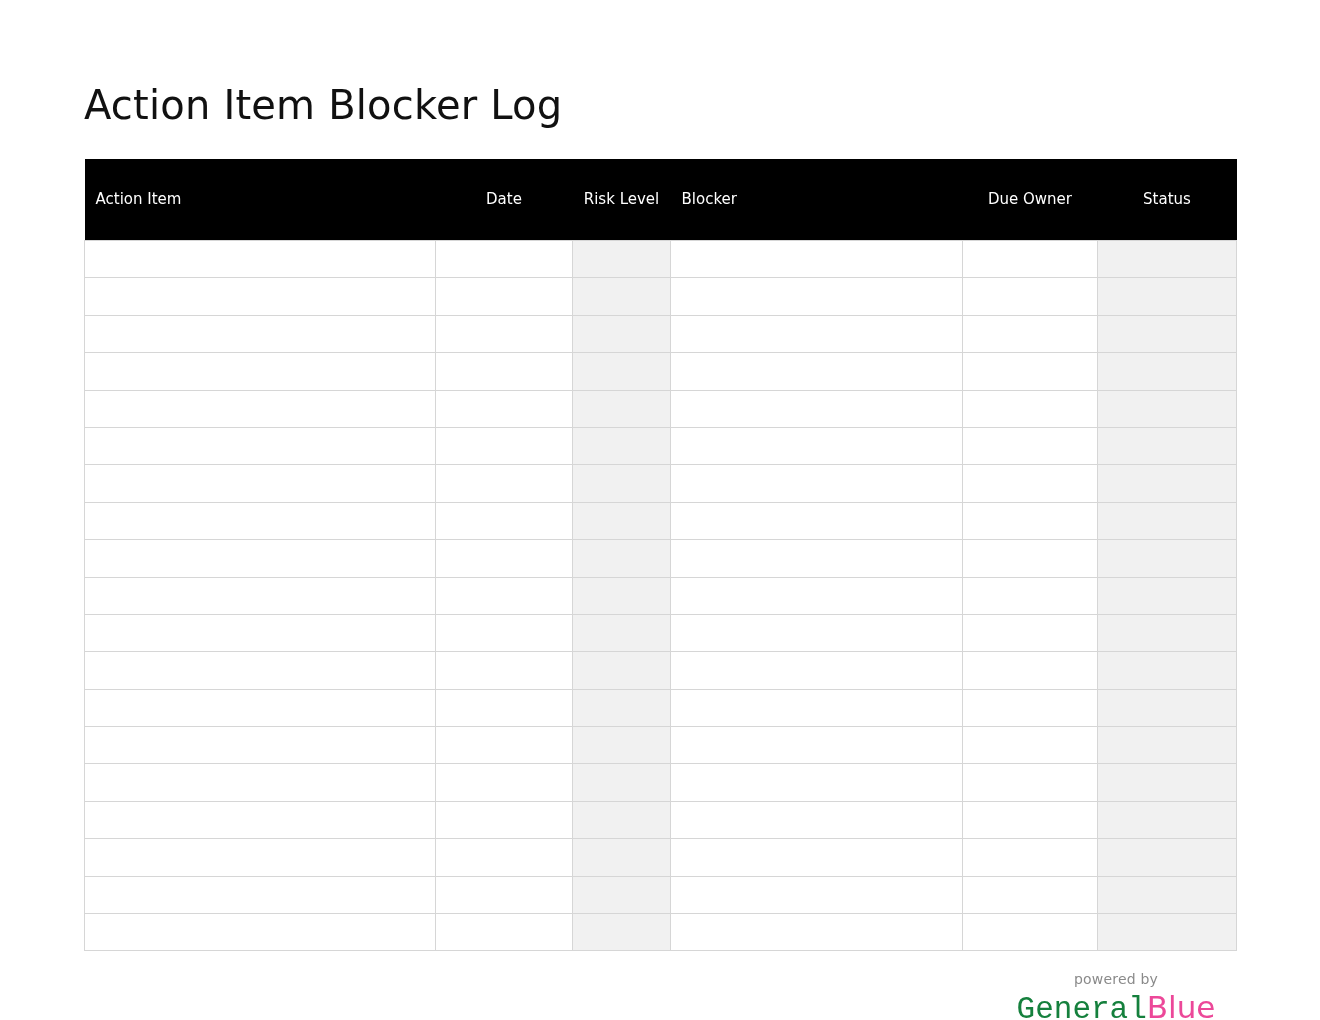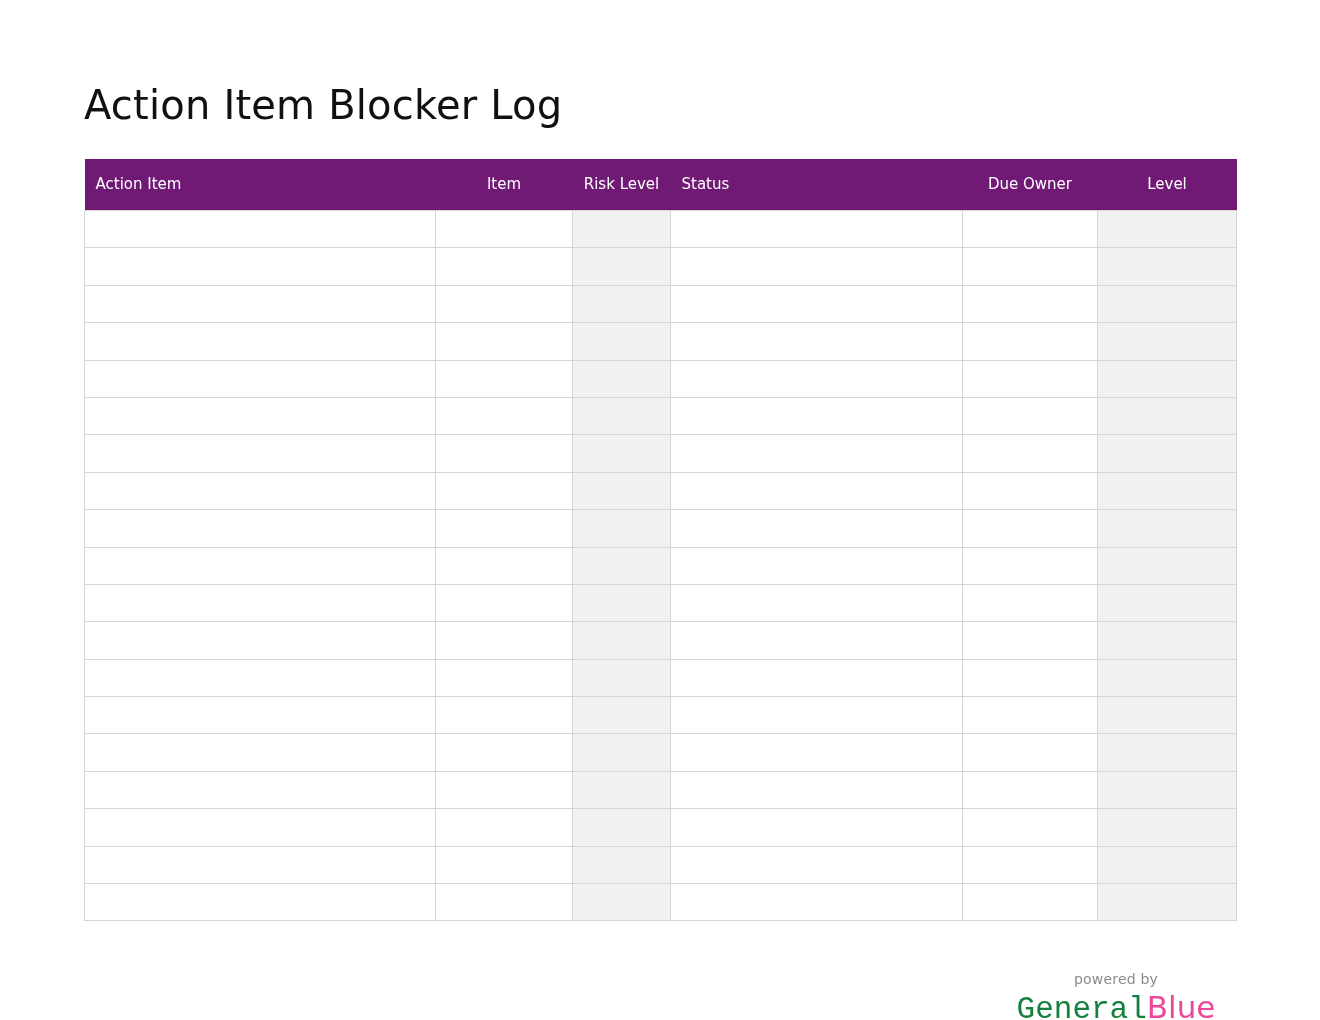"Action Item" thead th { background: #701a75 -> #000000; padding: 0 10px -> 15px 10px }
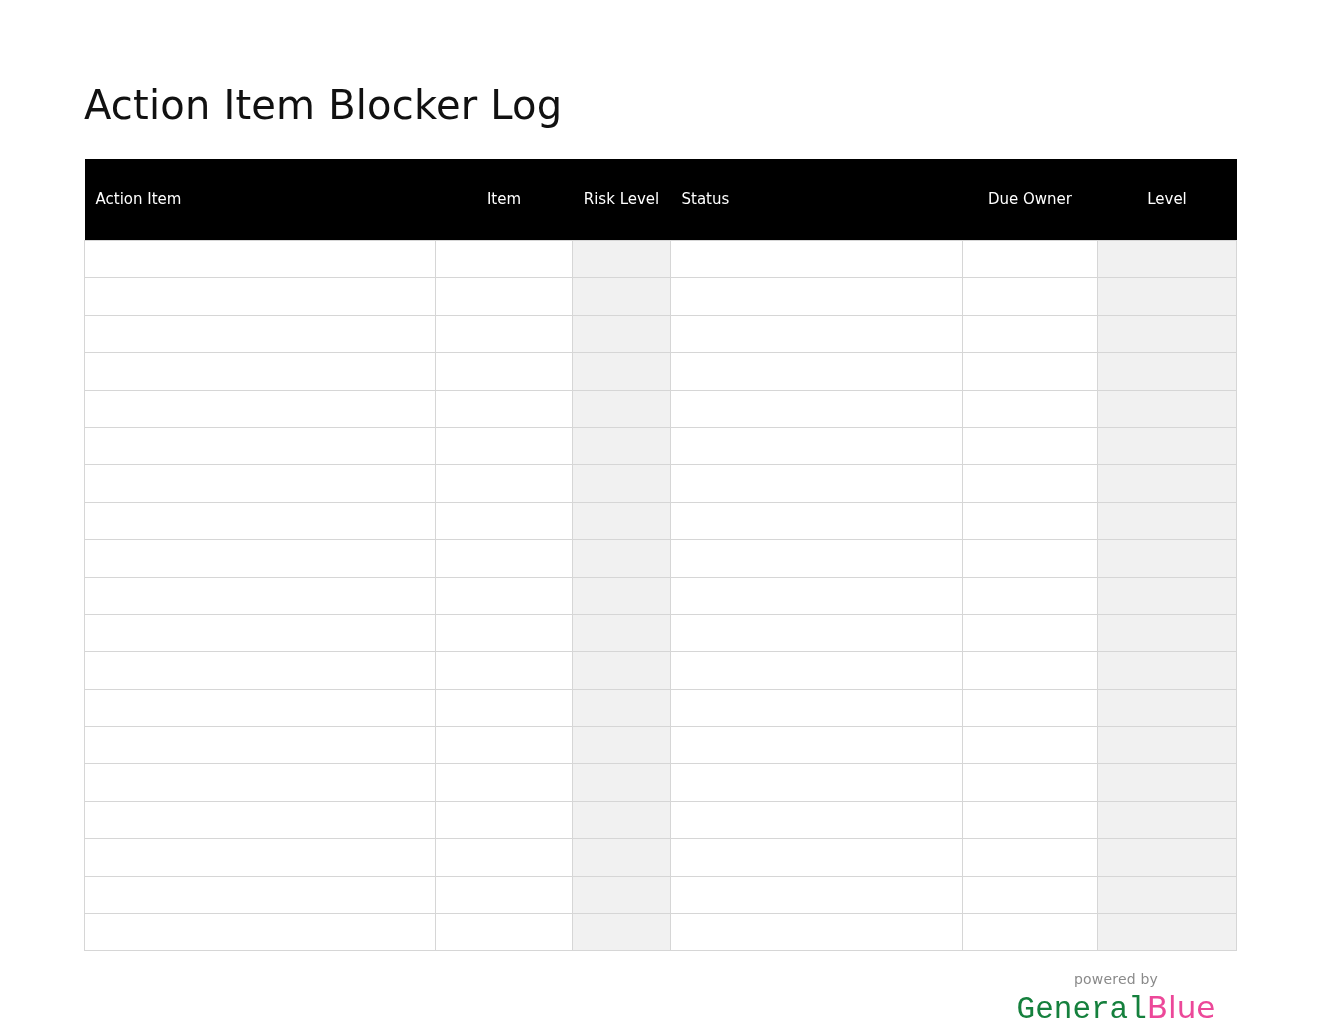"Item" th { text: Item -> Date }
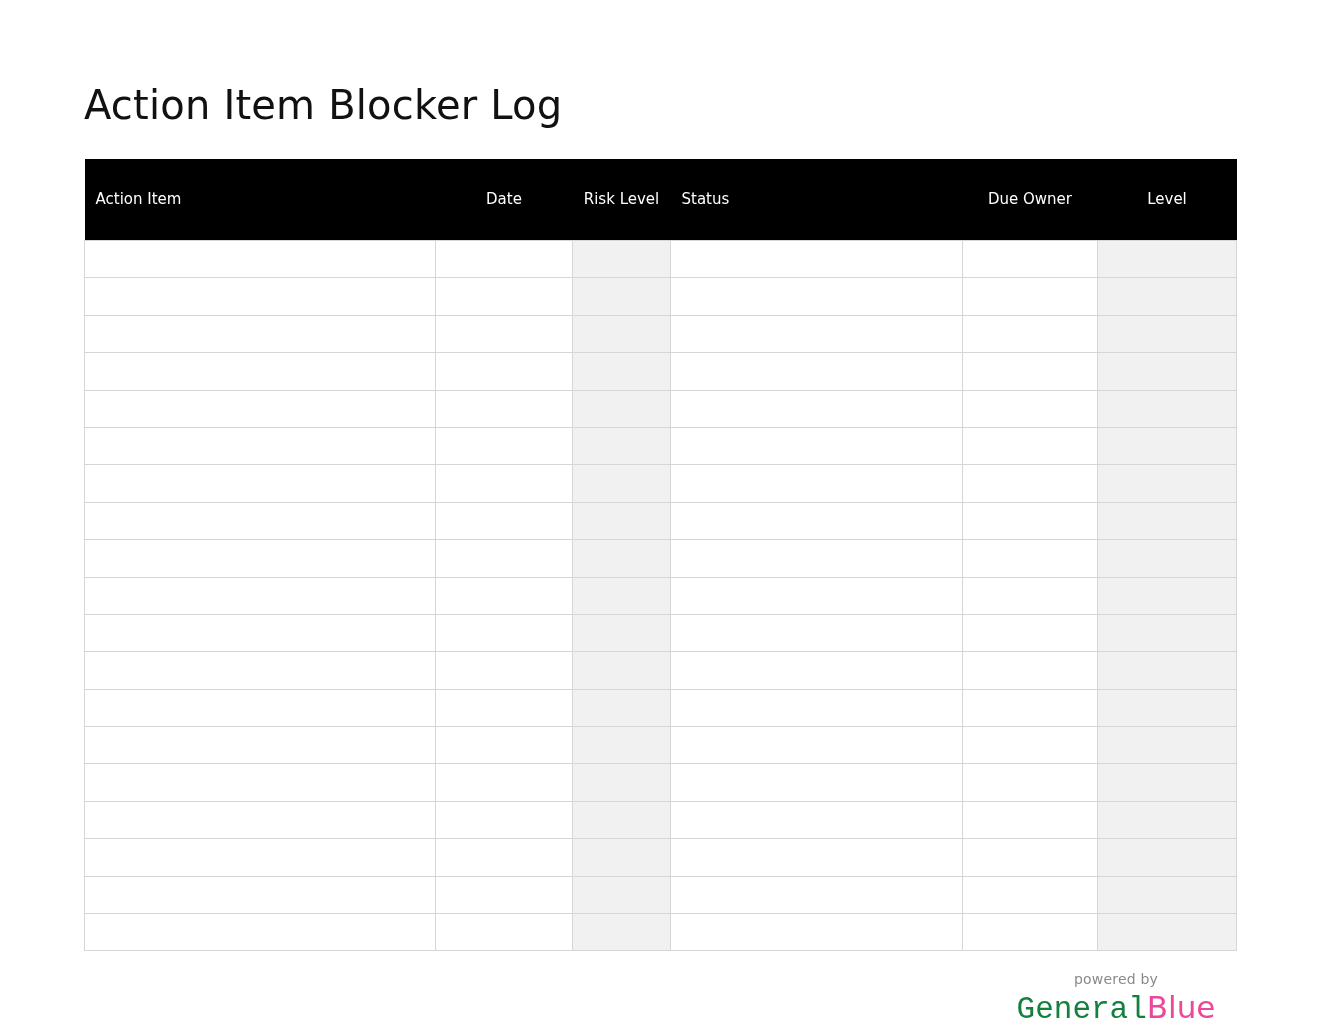"Status" th.left { text: Status -> Blocker }
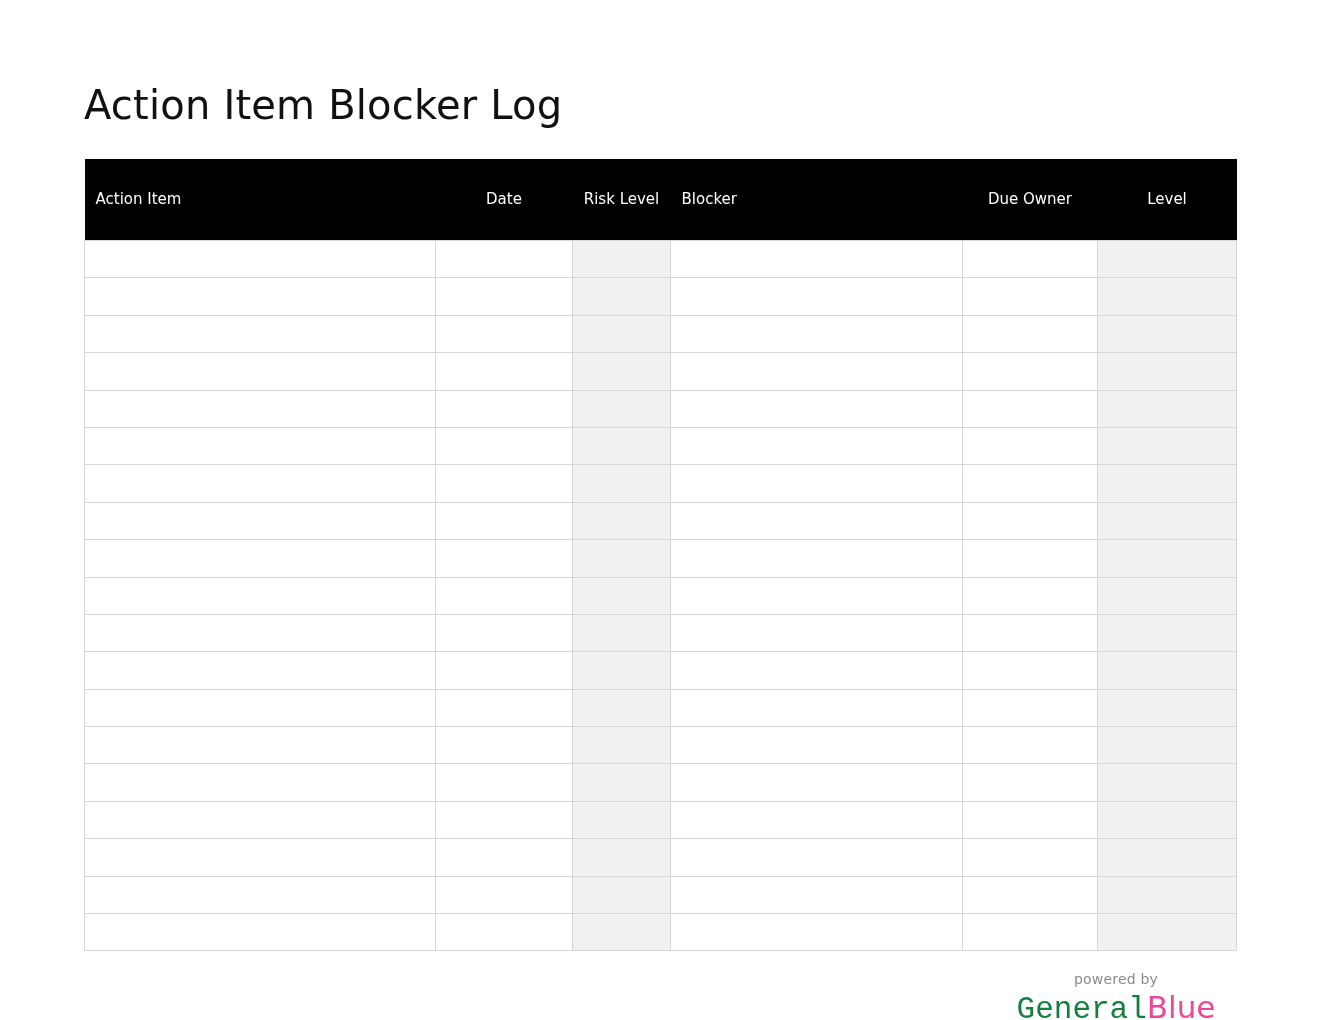"Level" th { text: Level -> Status }
